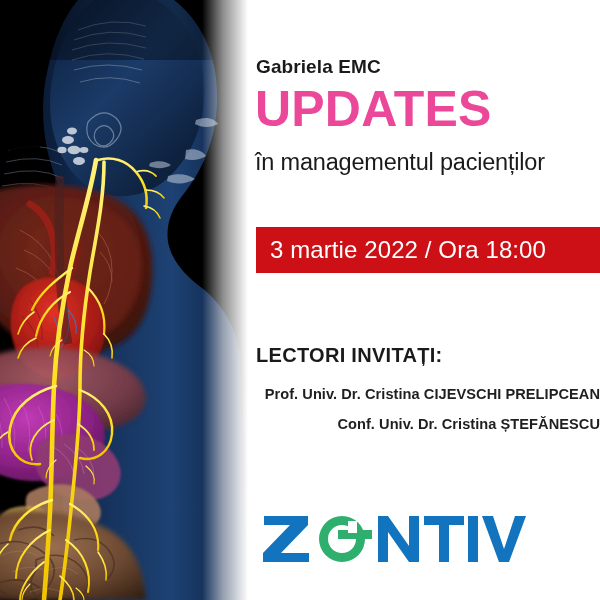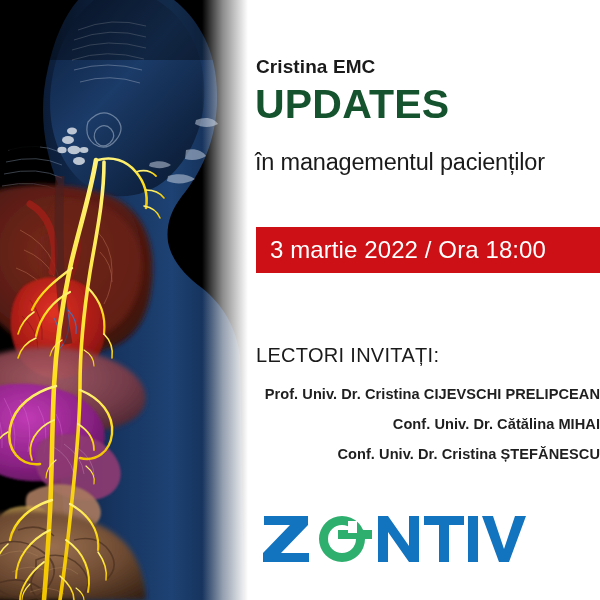"Cristina EMC" div.eyebrow { text: Cristina -> Gabriela }
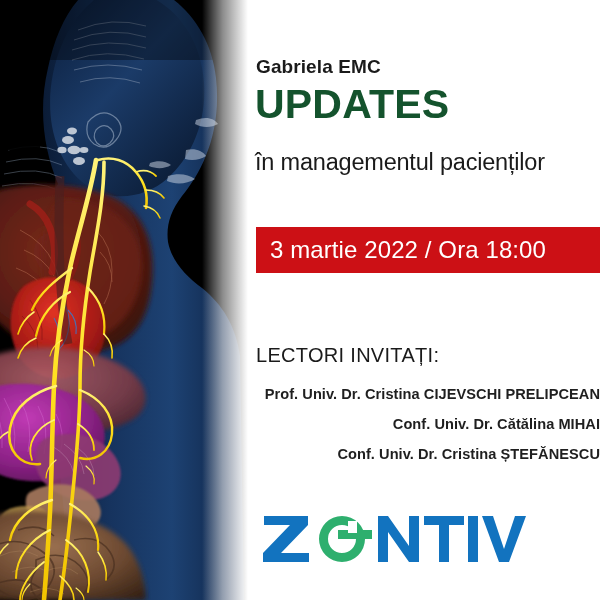"UPDATES" .headline { color: #14532d -> #ec4899; font-size: 41px -> 50px }
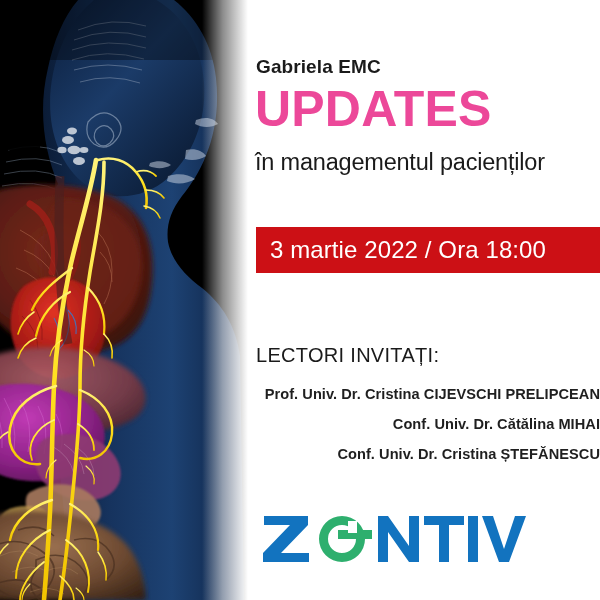"LECTORI INVITAȚI:" .lecturers-heading { font-weight: 400 -> 700 }
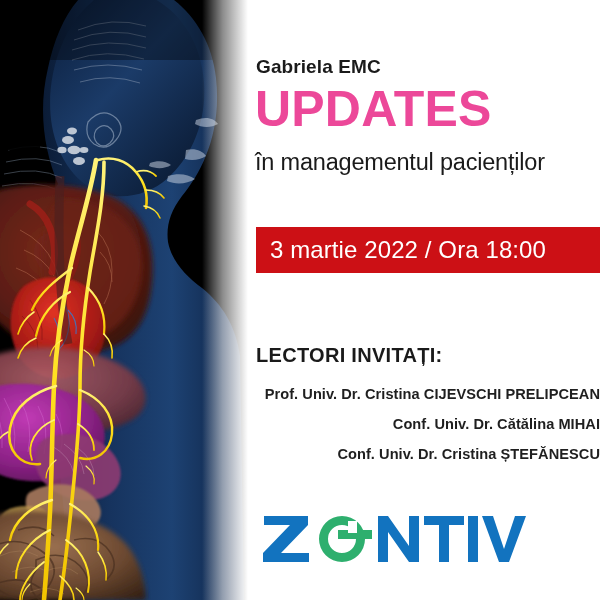"Conf. Univ. Dr. Cătălina MIHAI" div.lecturer { html: <div>Conf. Univ. Dr. Cătălina MIHAI</div> -> none }
